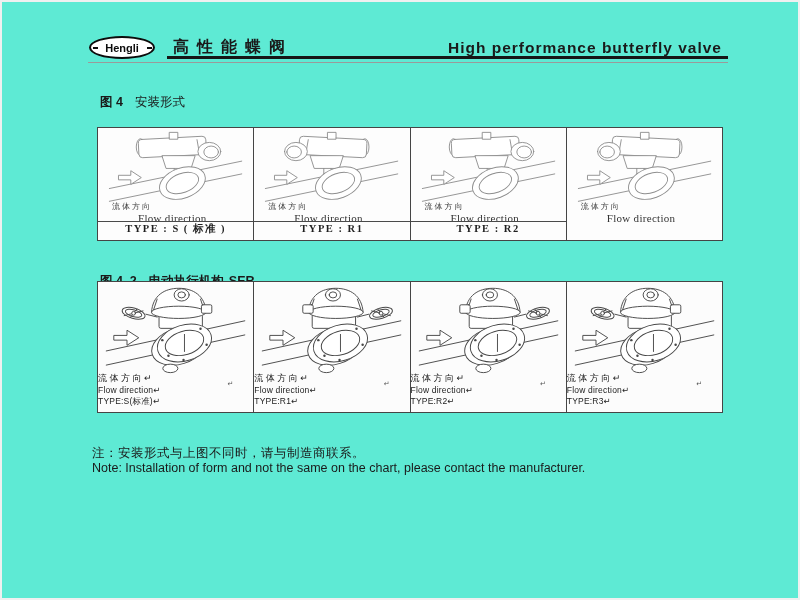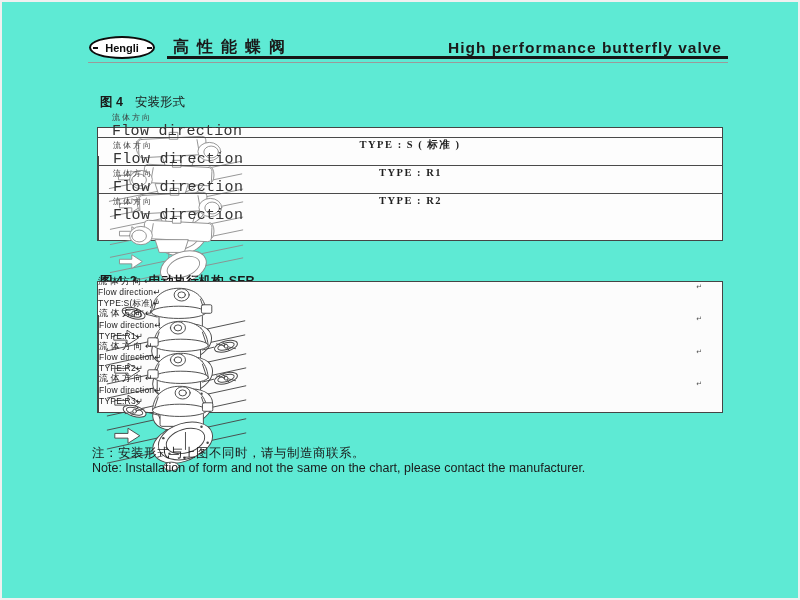"流体方向" .fig { flex-direction: column -> none }
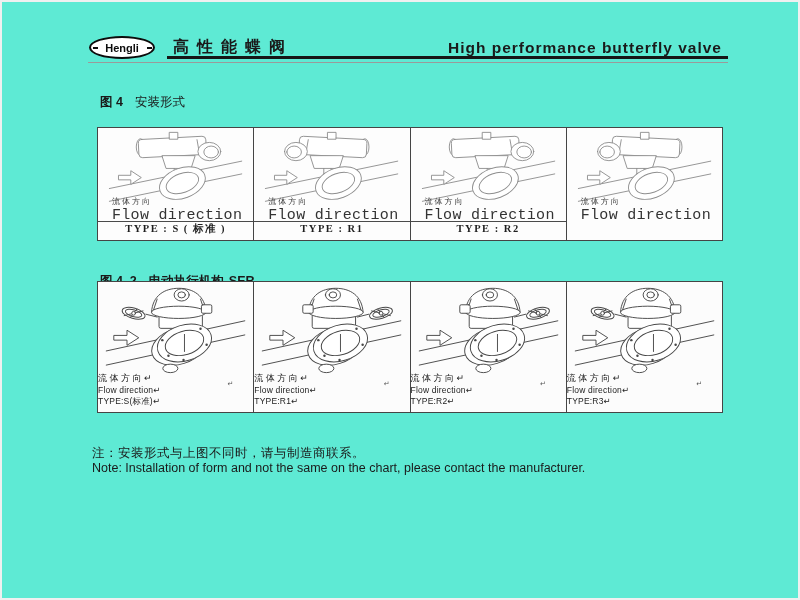"Flow direction" .flow1 .en { font-family: Liberation Mono, monospace -> Liberation Serif, serif; font-size: 15px -> 11px; margin-left: none -> 26px }
